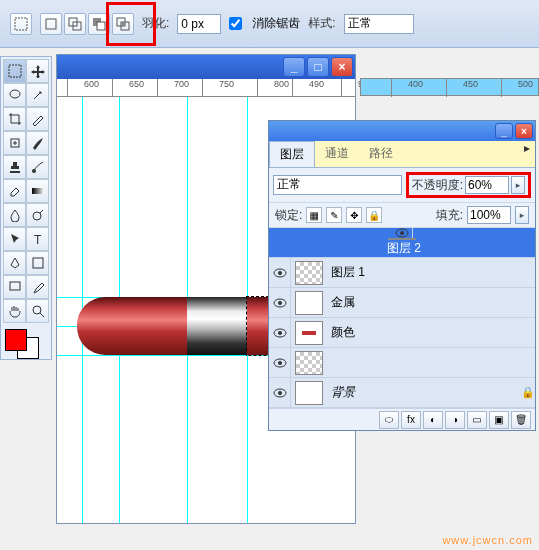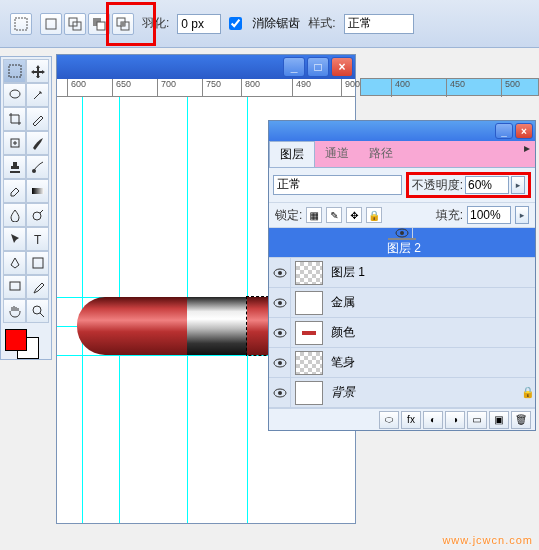"600" .ruler-tick { padding-left: 3px -> 16px }
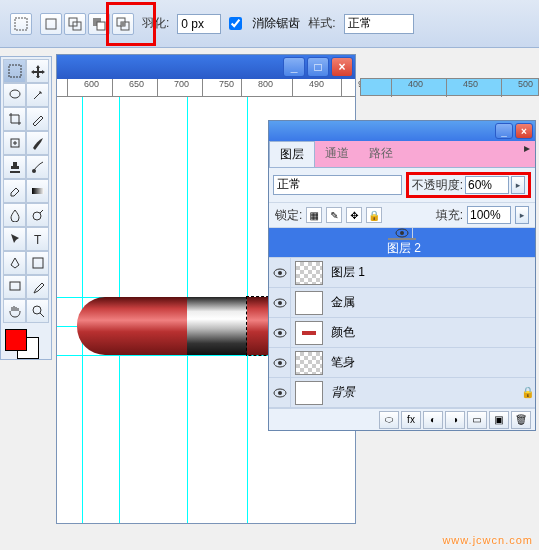"800" div.ruler-tick { left: 184px -> 200px }
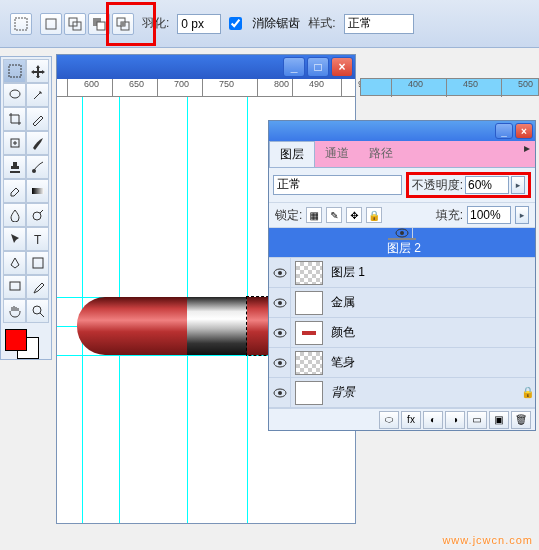"图层" .panel-tabs { background: #f9a8d4 -> #fef9c3 }
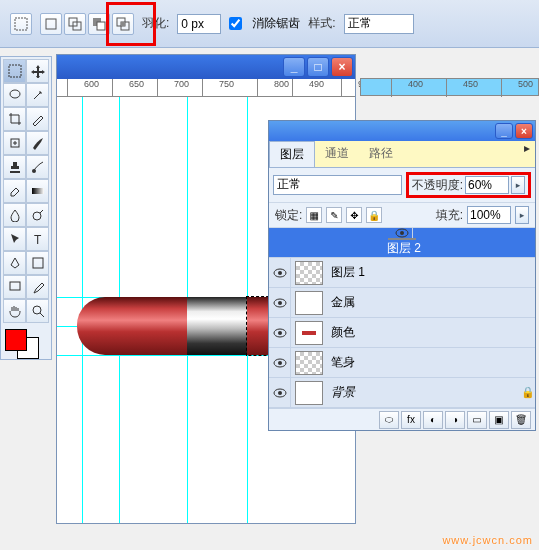"笔身" div.layer-name { html: <div>笔身</div> -> none }
